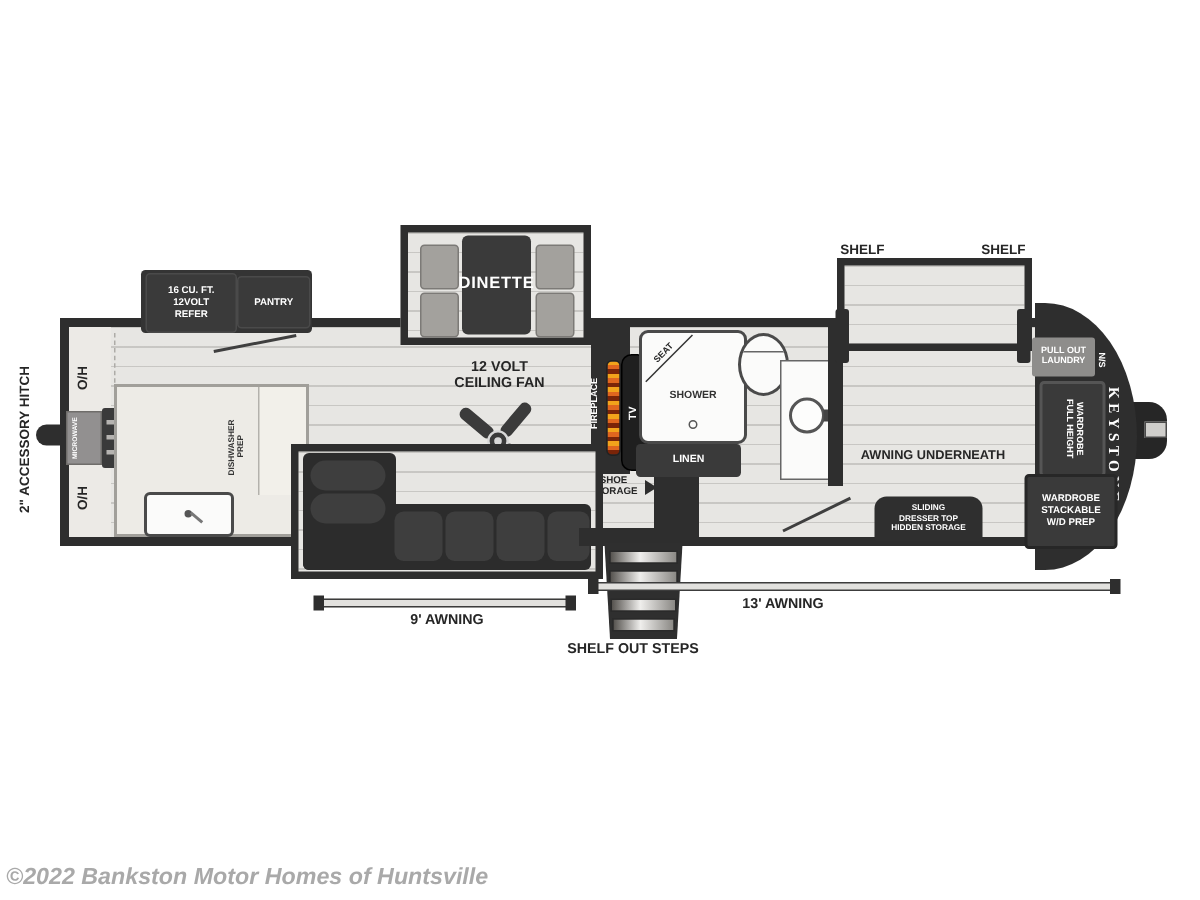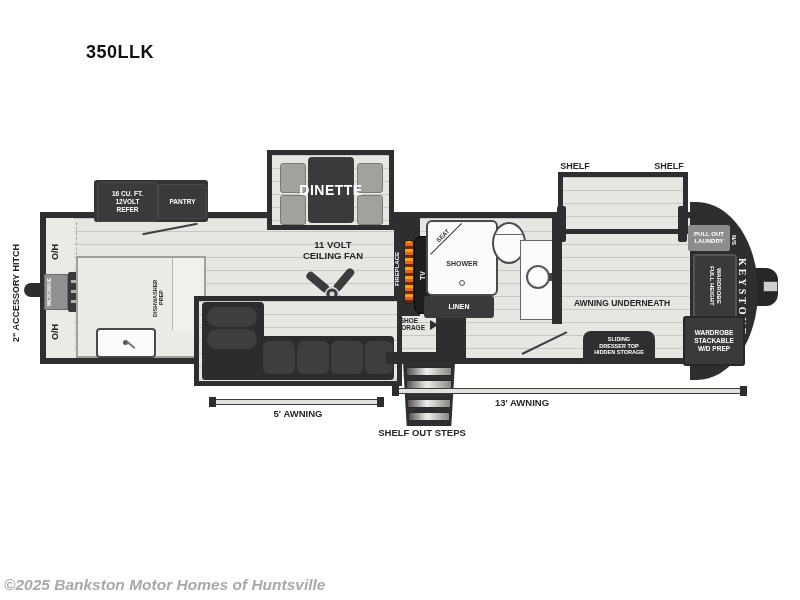"350LLK" div.lbl { html: <div>350LLK</div> -> none }
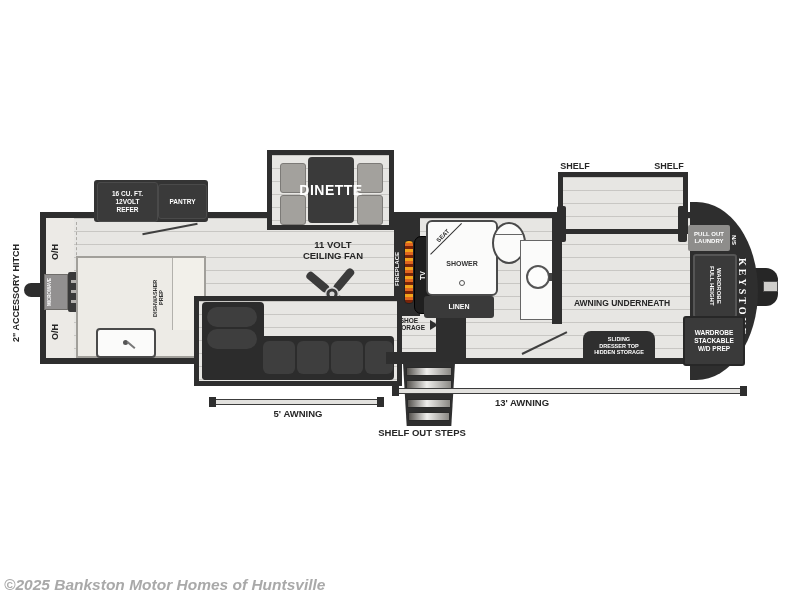"DINETTE" span { font-size: 14px -> 11px }
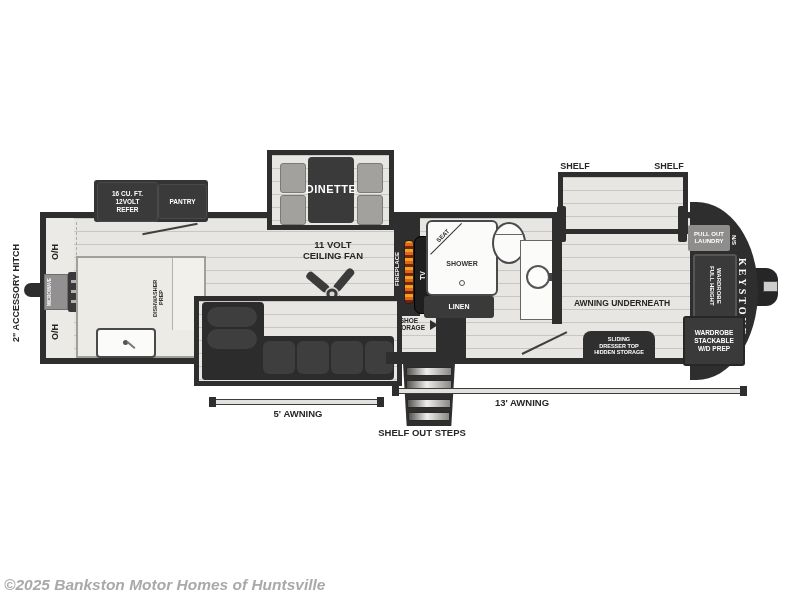"11 VOLT" div.lbl { text: 11 -> 12 }
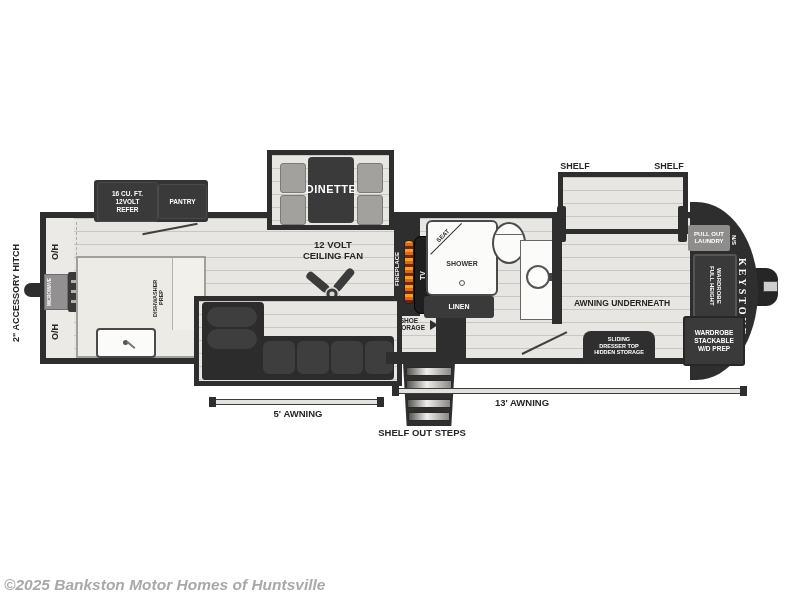"5' AWNING" div.lbl { text: 5' -> 9' }
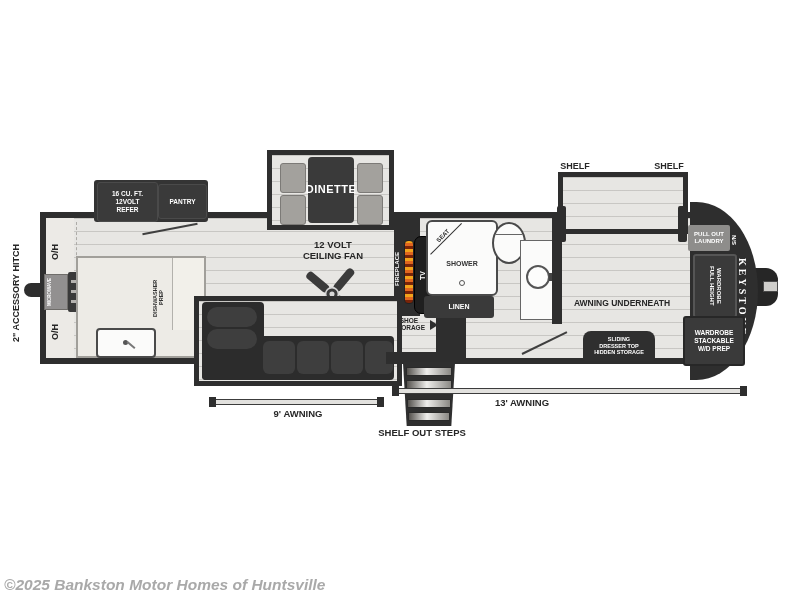"©2025 Bankston Motor Homes of" div.abs { text: 2025 -> 2022 }
